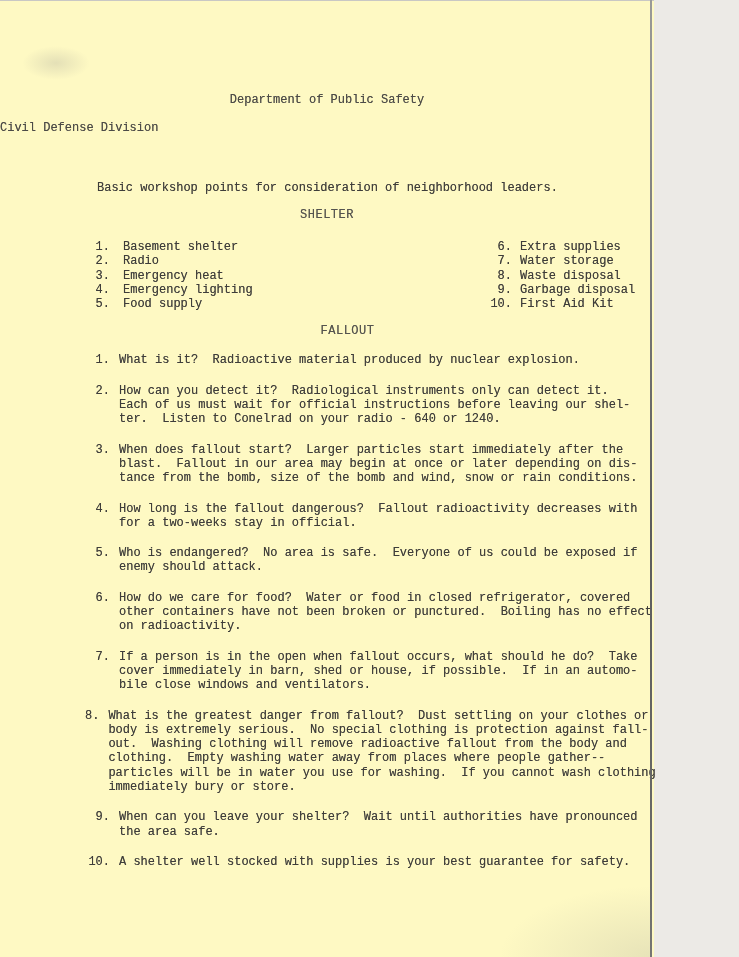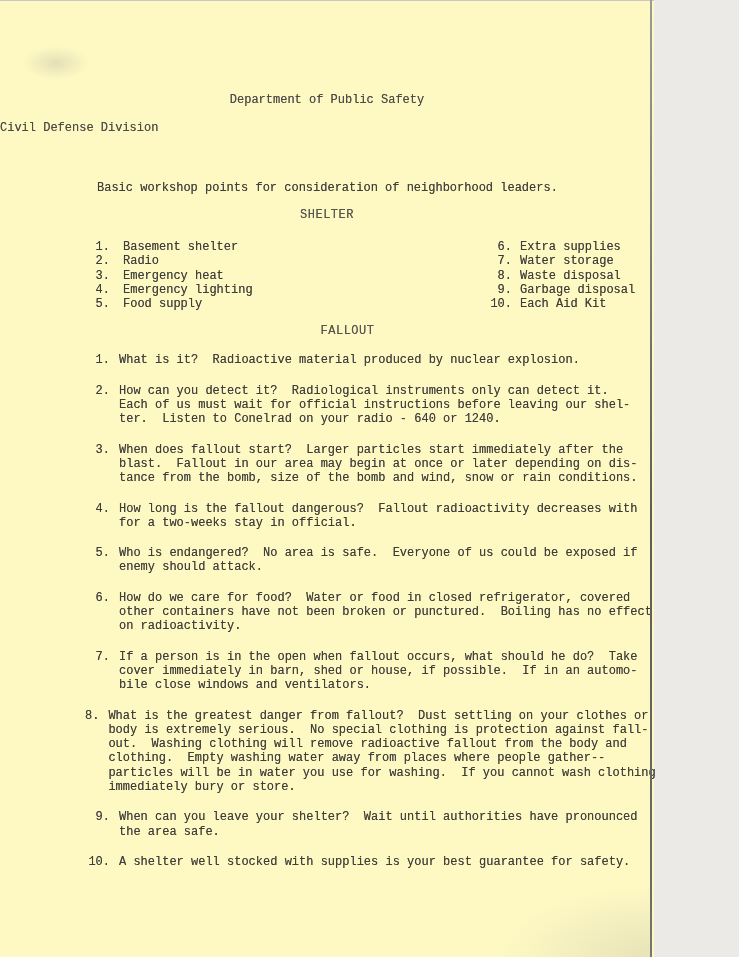"Each Aid Kit" div.l { text: Each -> First }
